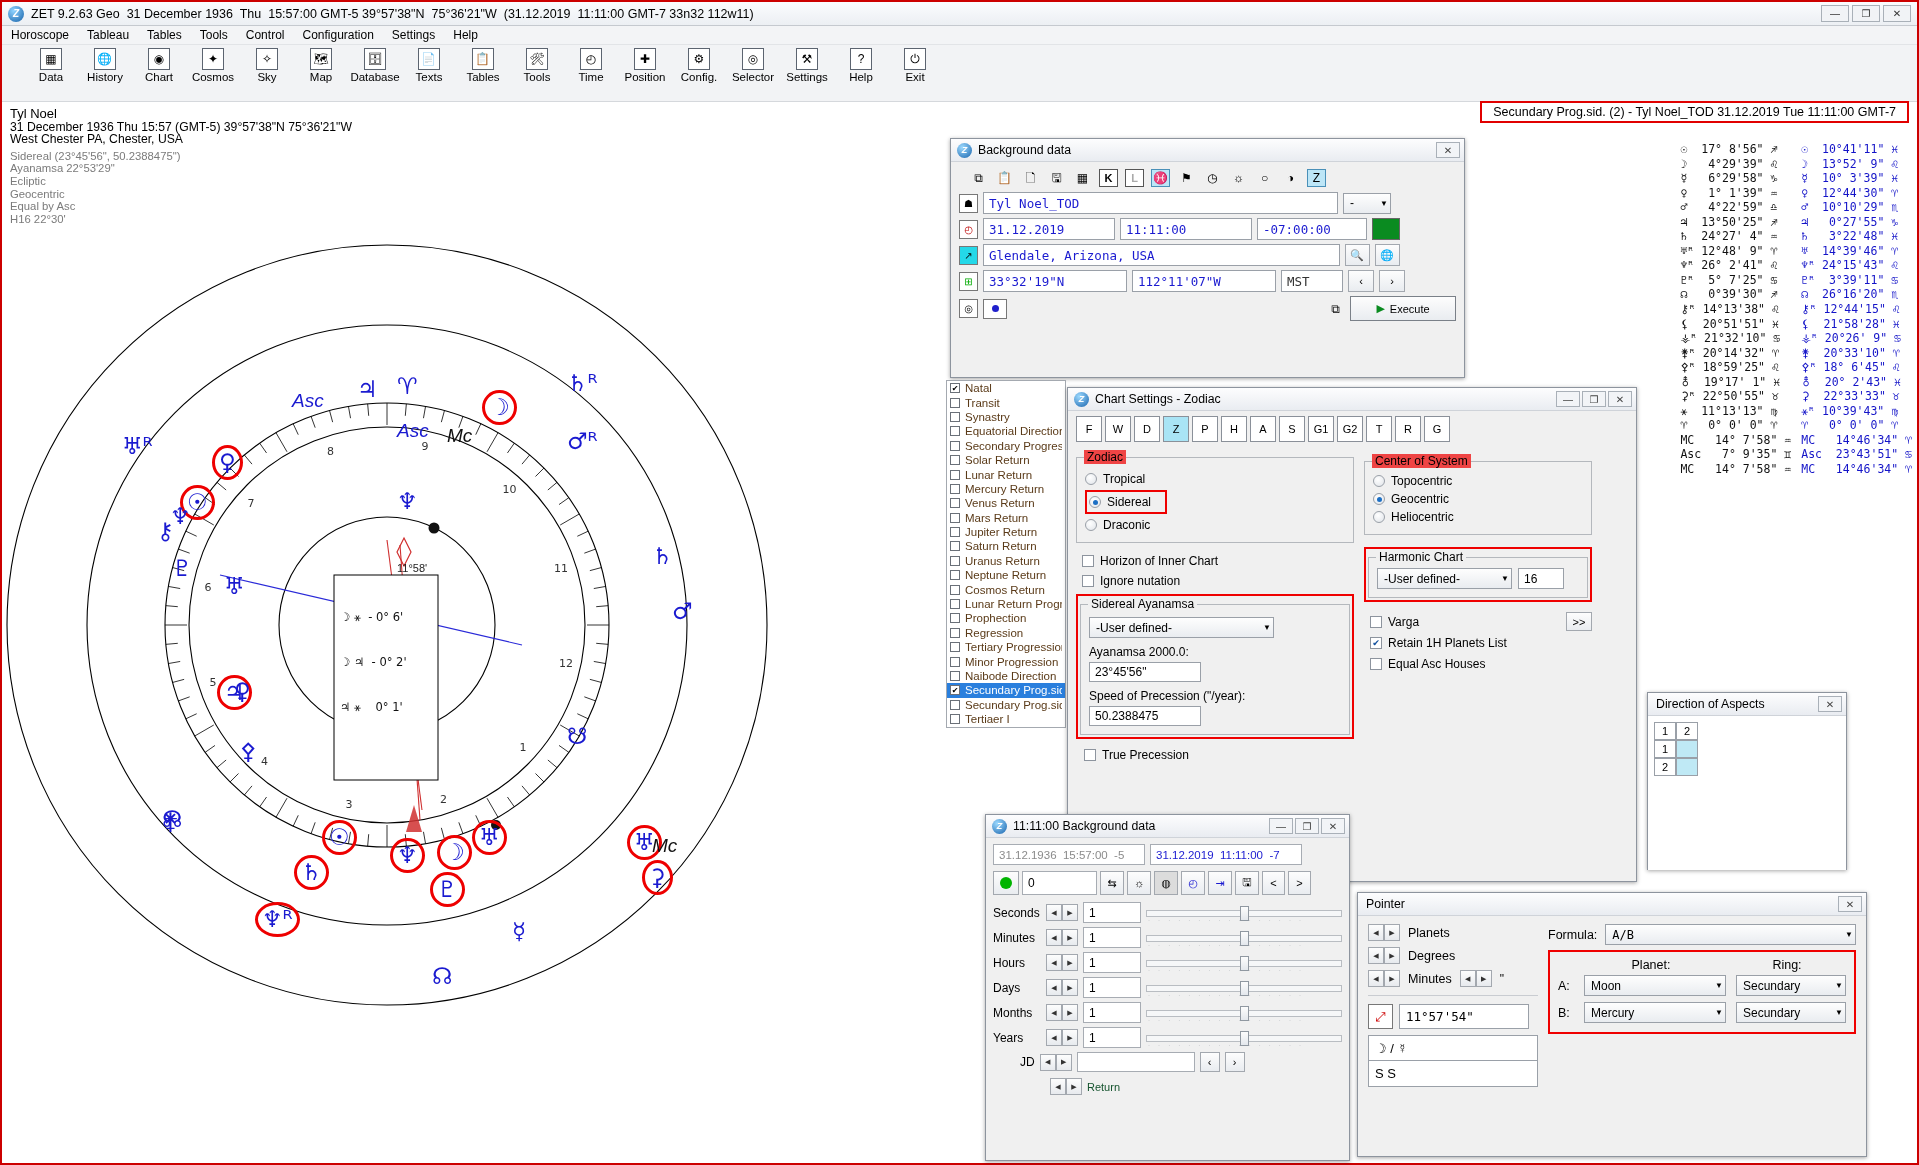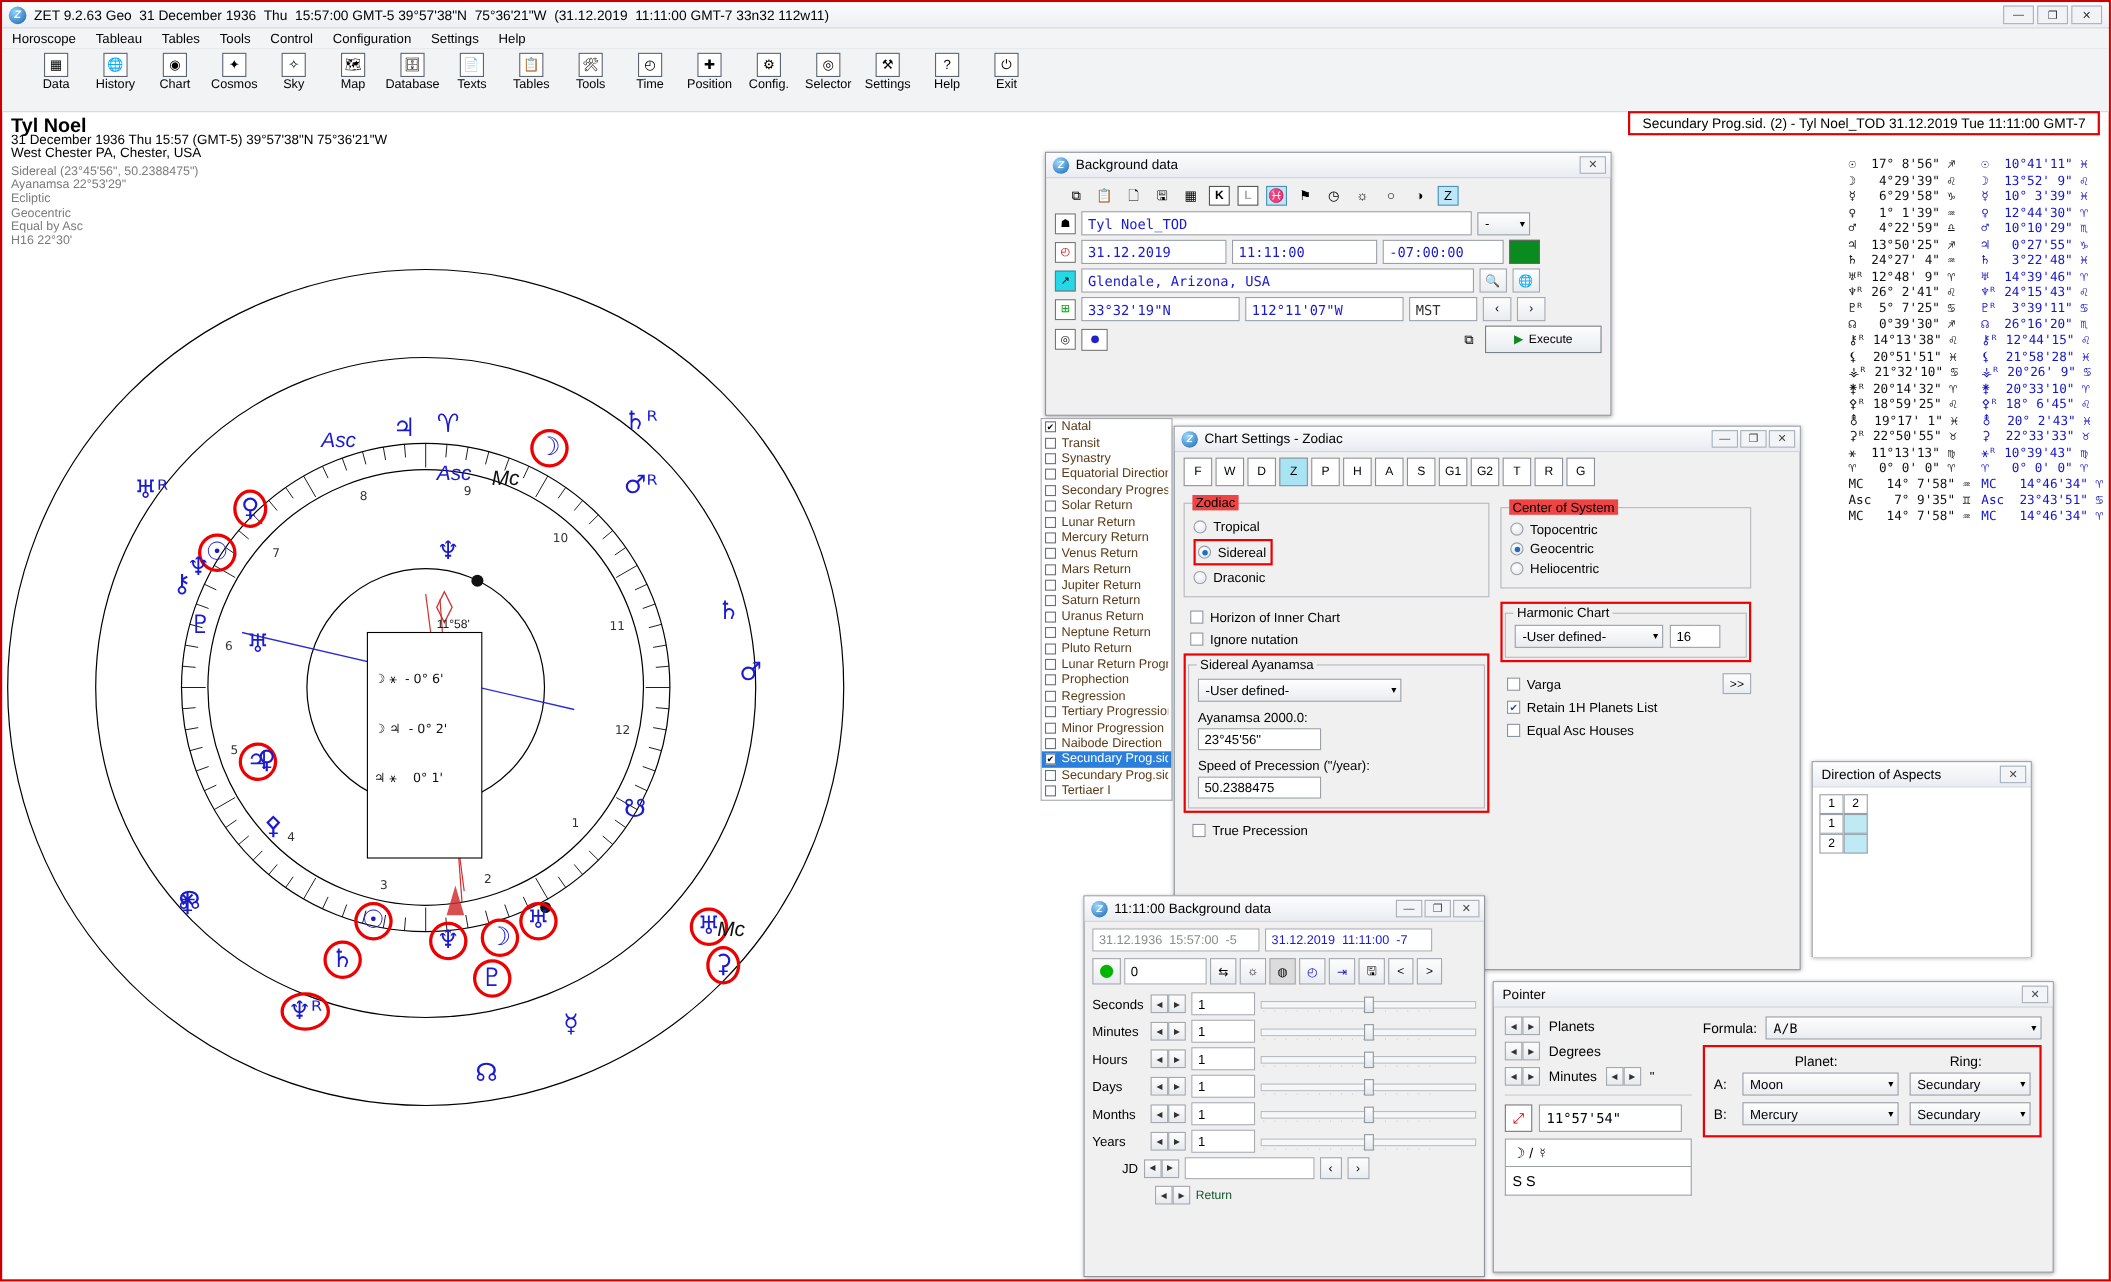"Tyl Noel" .info-name { font-size: 18px -> 13px; font-weight: bold -> normal }
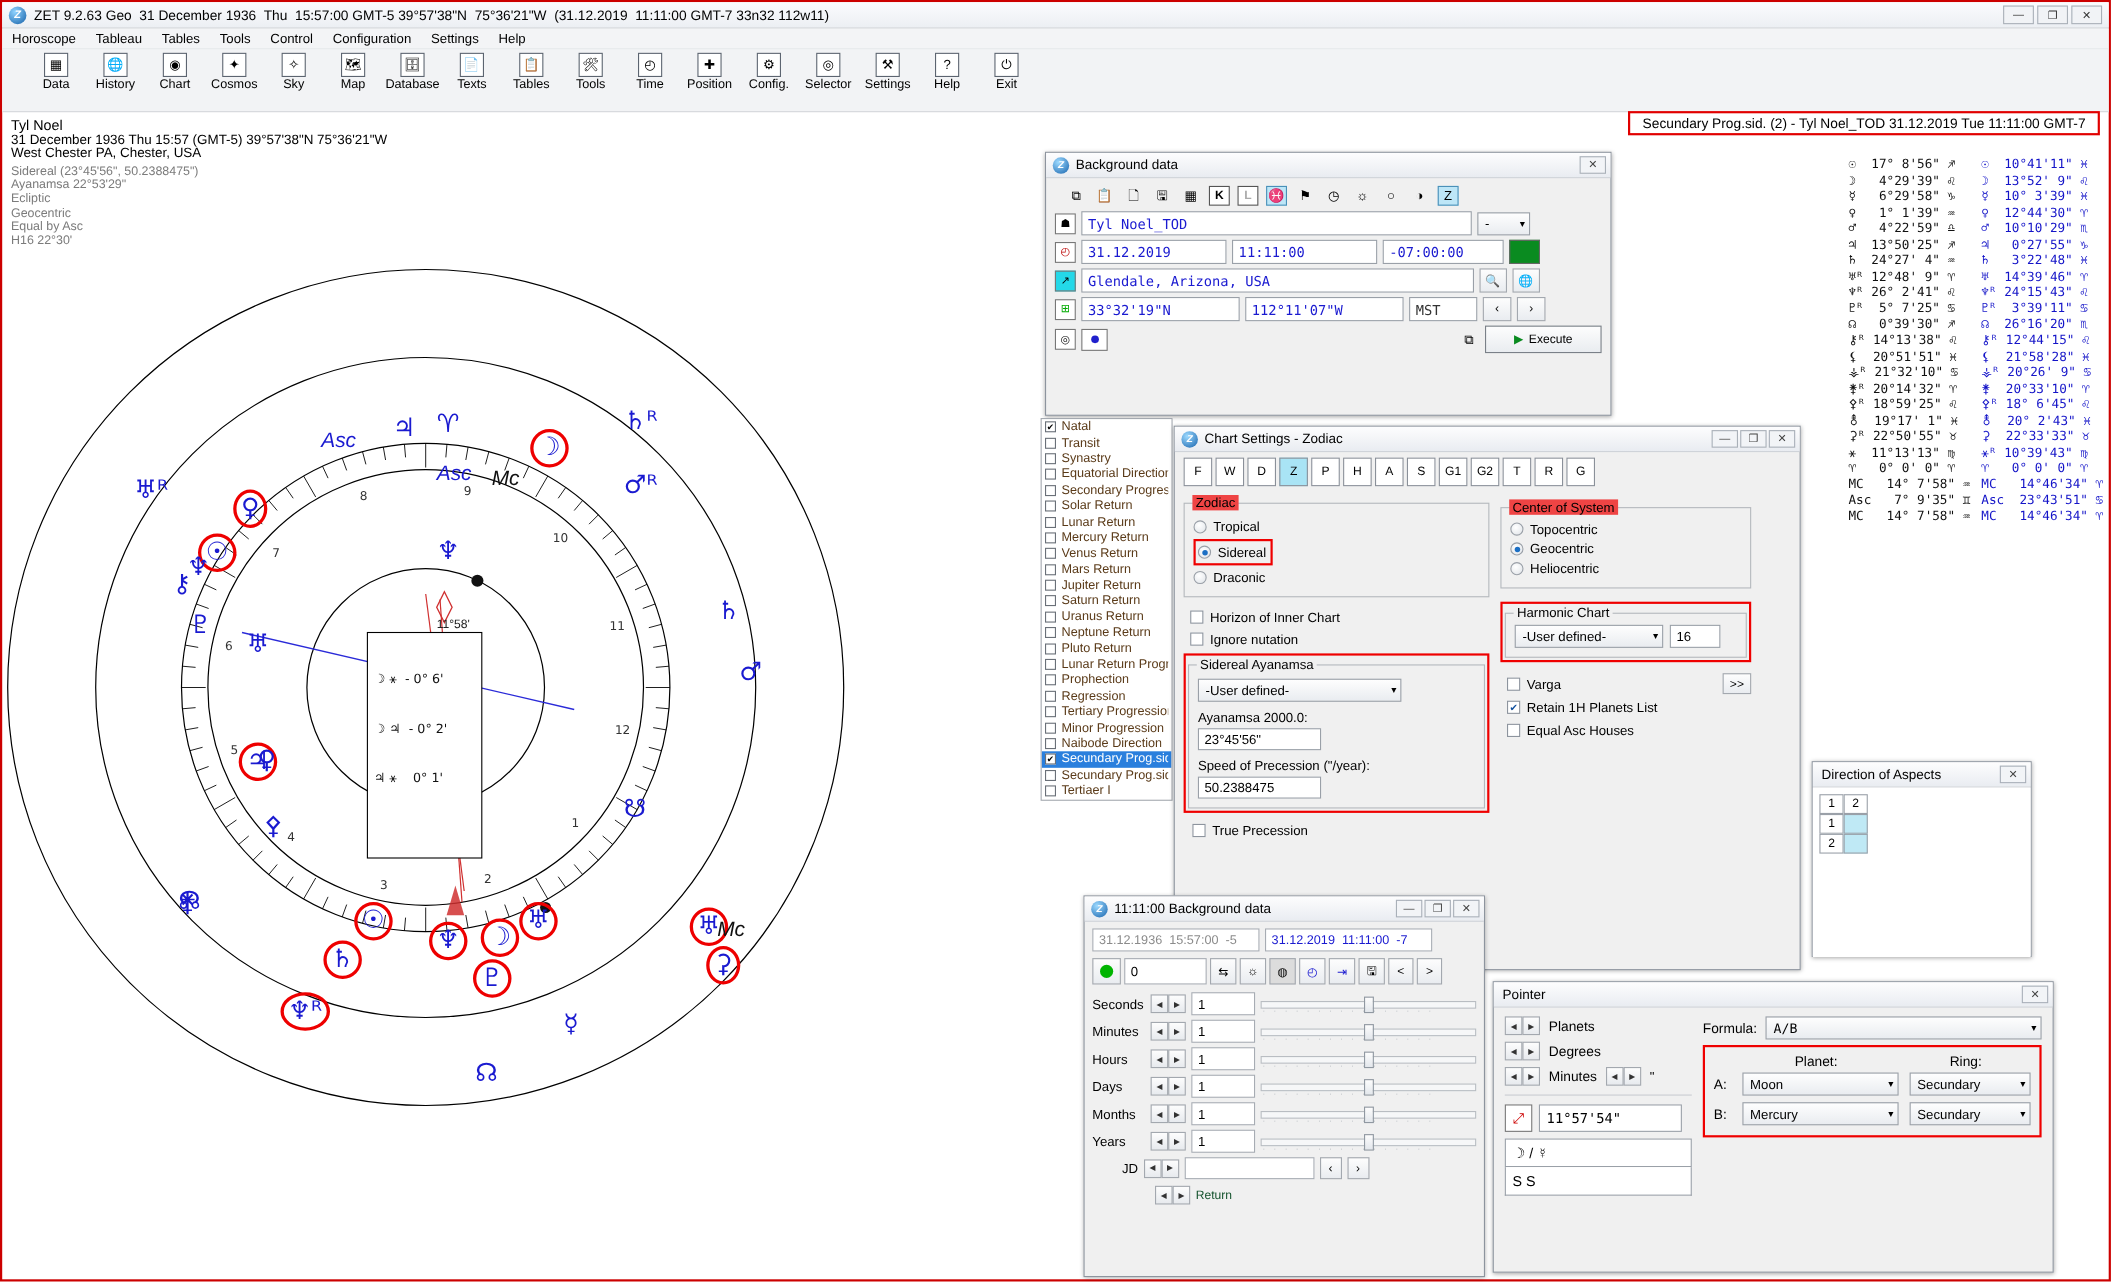"Sidereal" div.redbox { padding: 1px 4px 1px 2px -> 1px 14px 1px 2px }
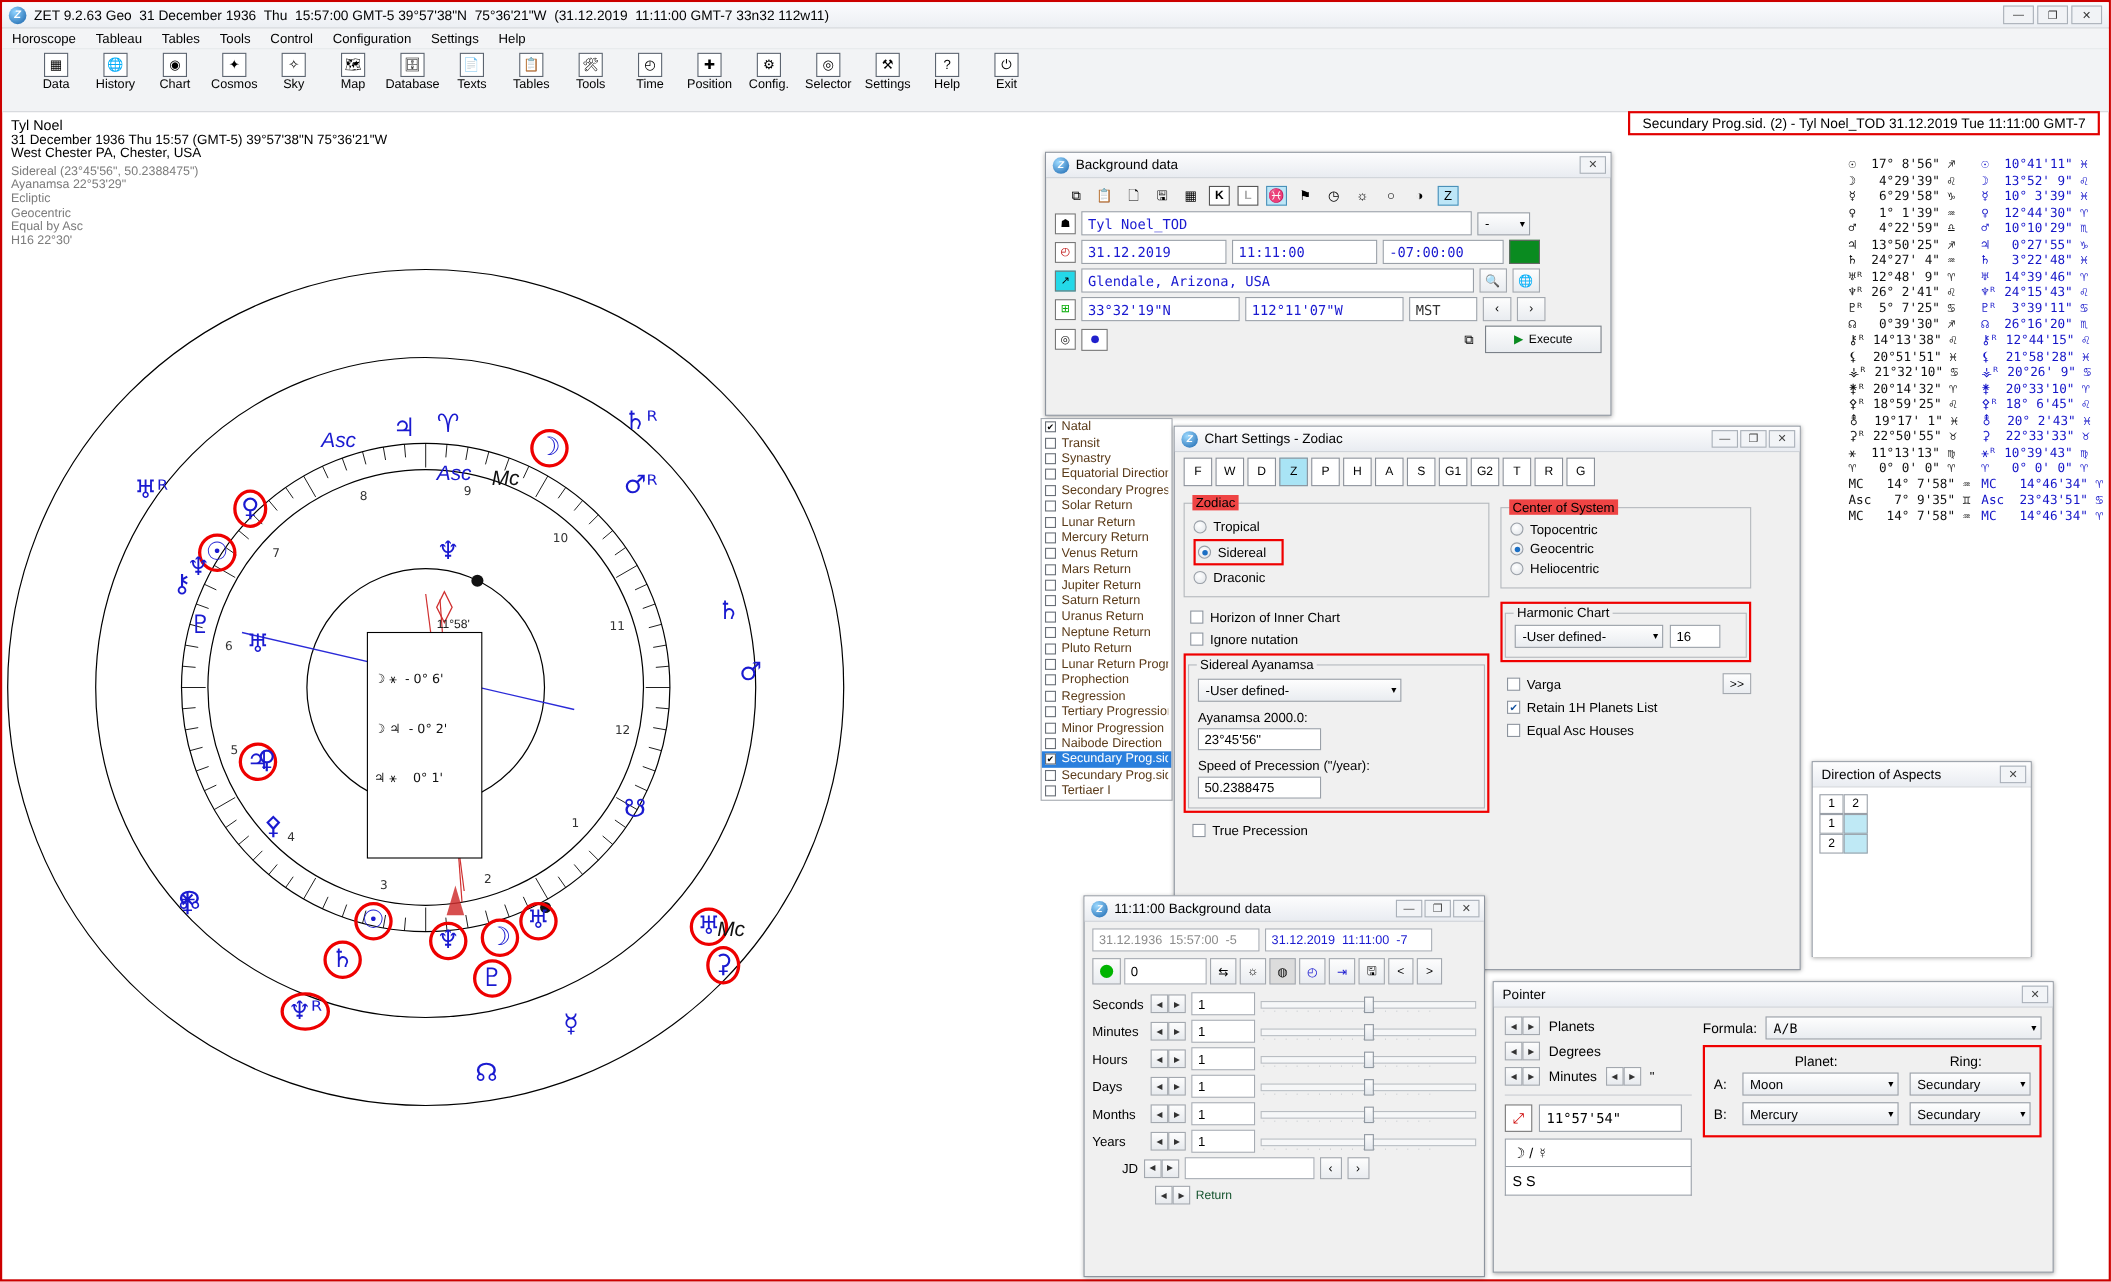"Pluto Return" span { text: Pluto -> Cosmos }
